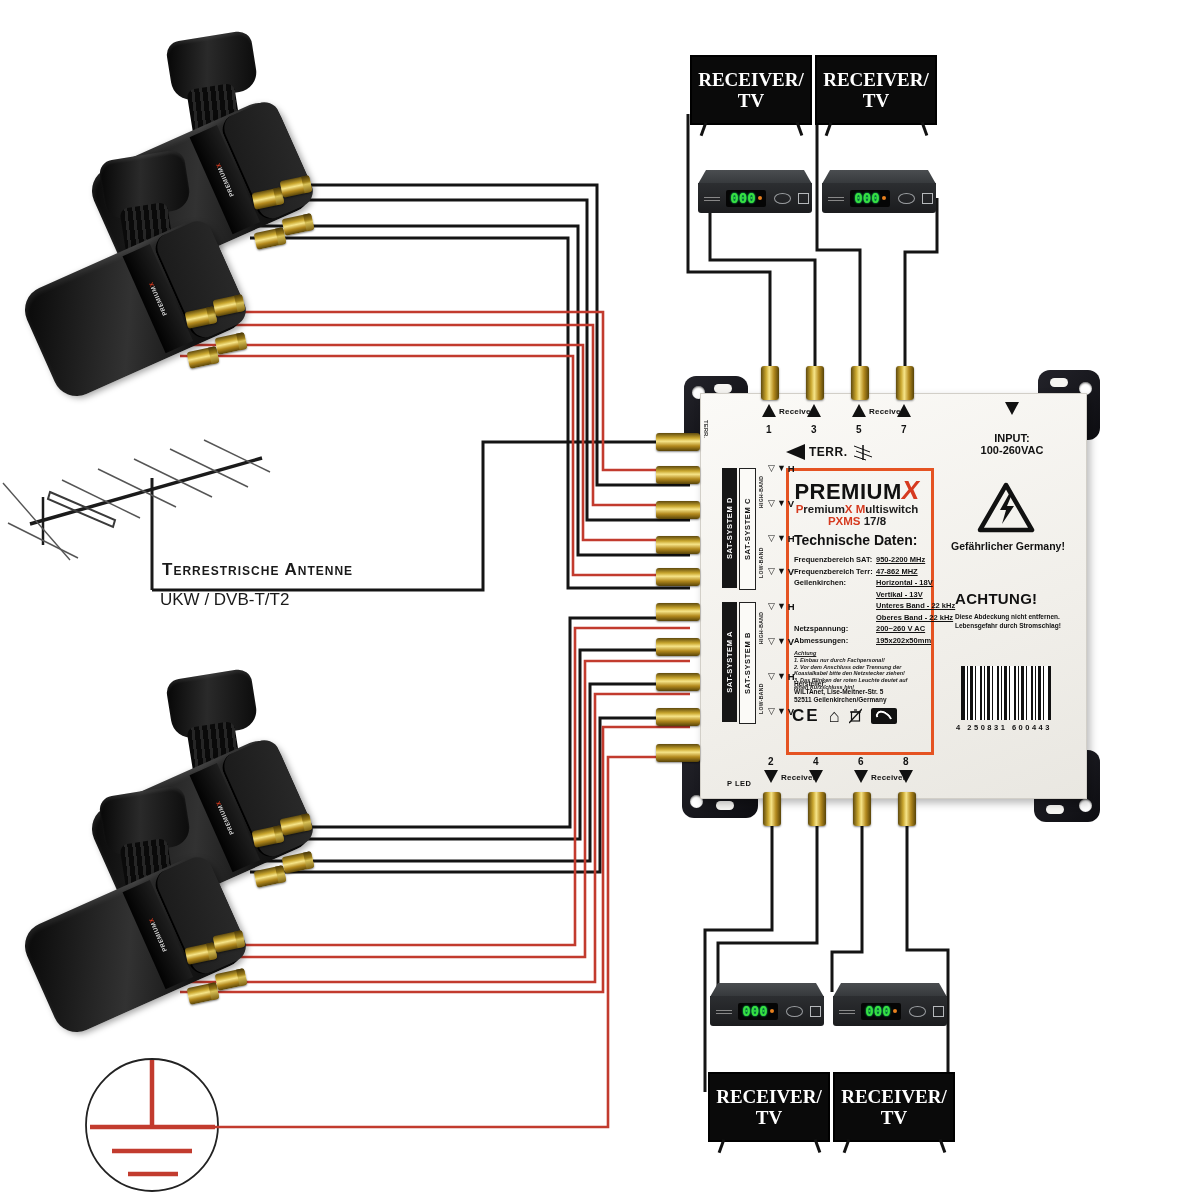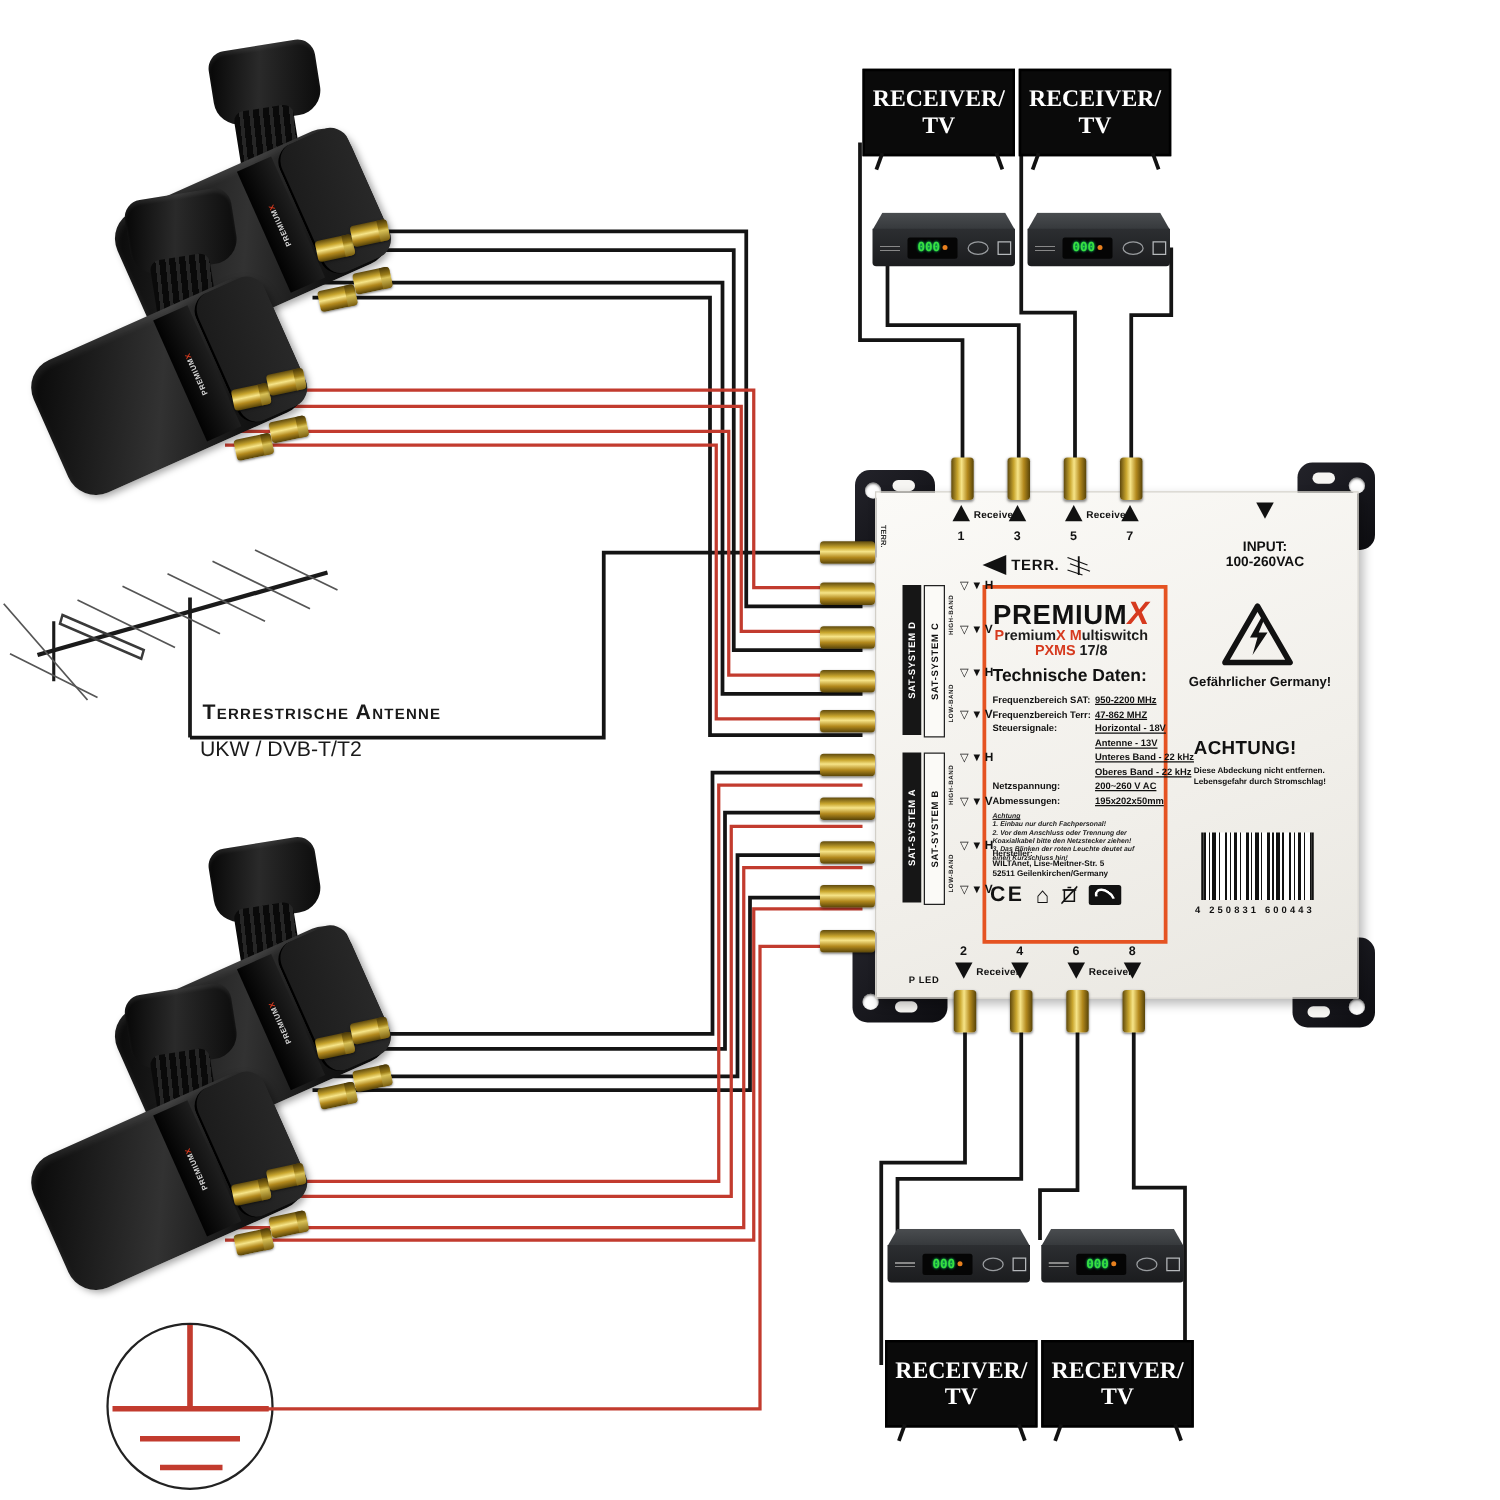"000" .stb .dig { font-size: 10px -> 14px }
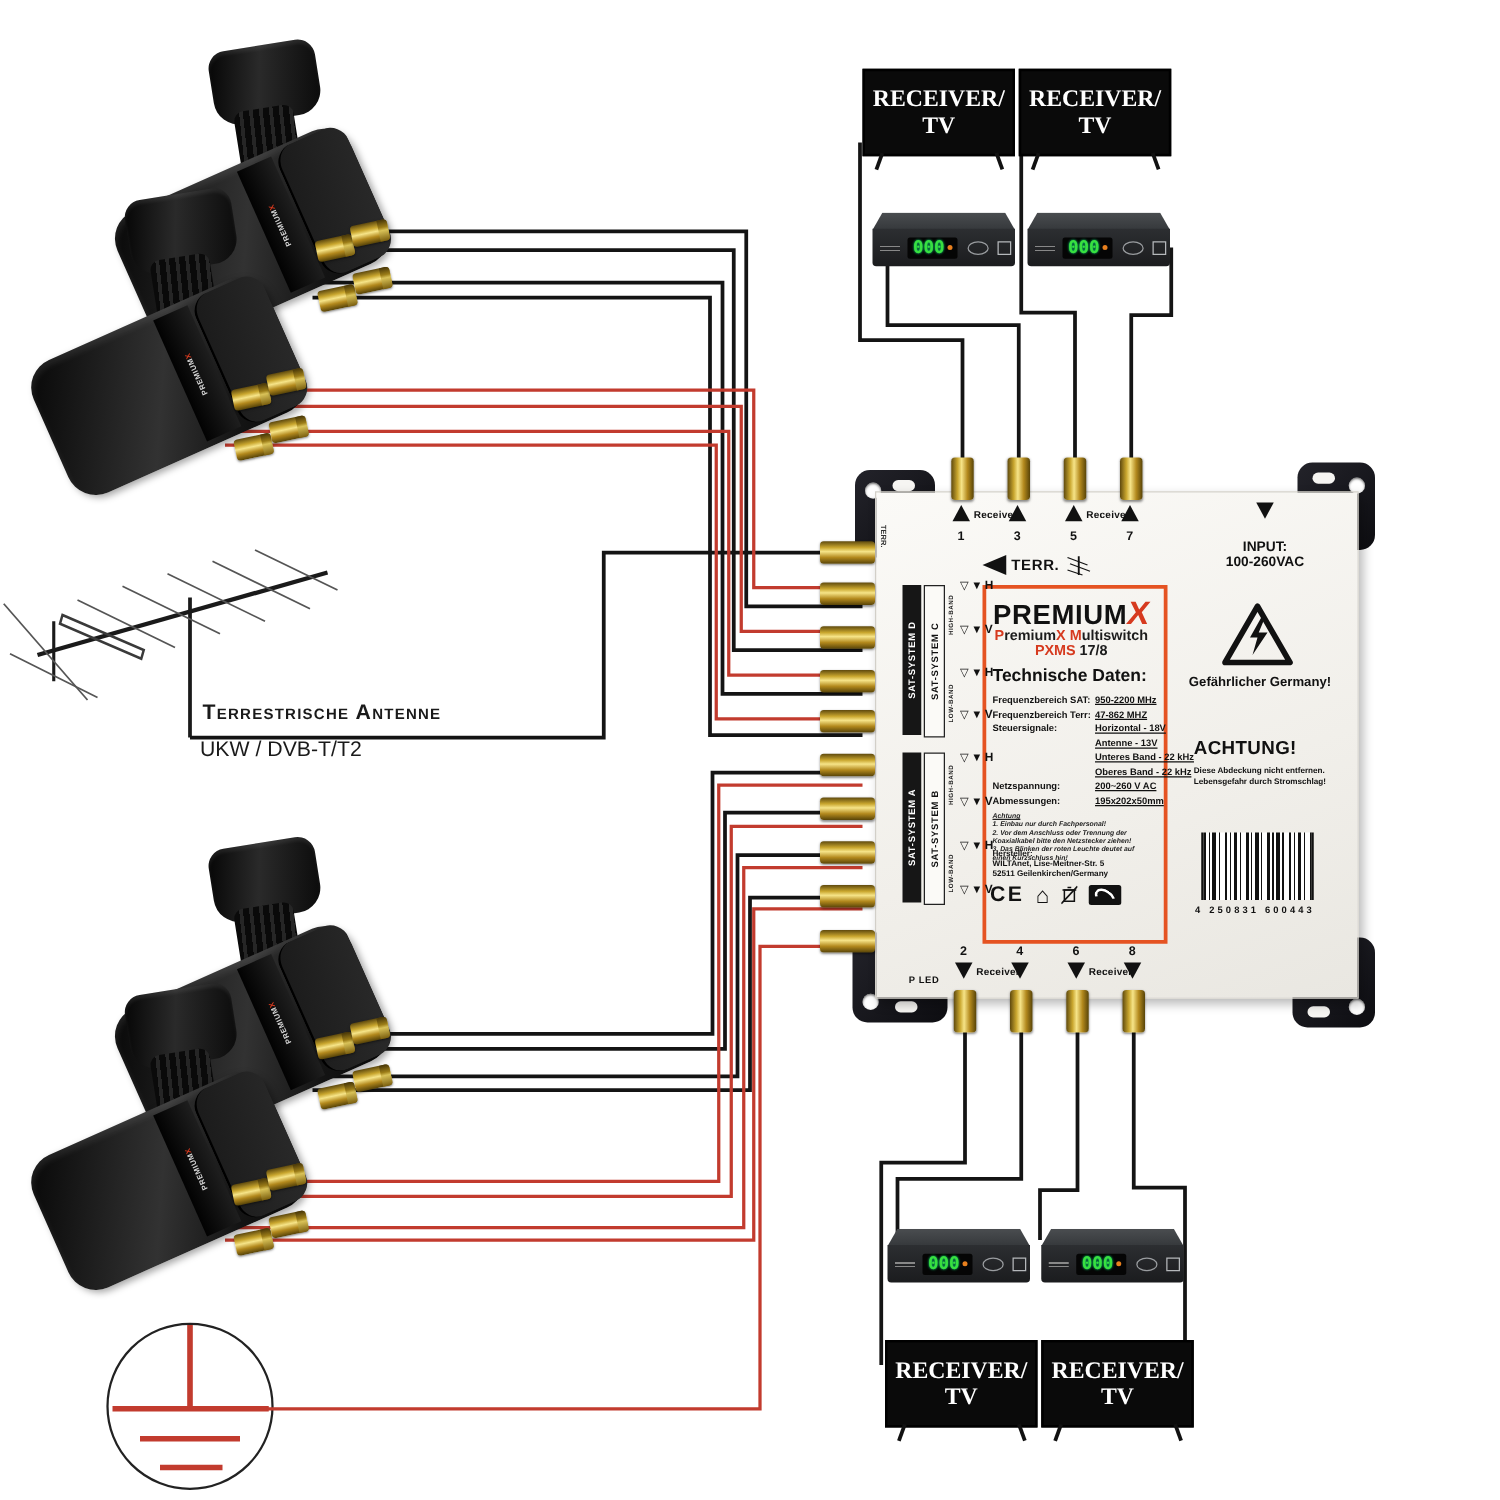"Steuersignale:" span.tl { text: Steuersignale -> Geilenkirchen }
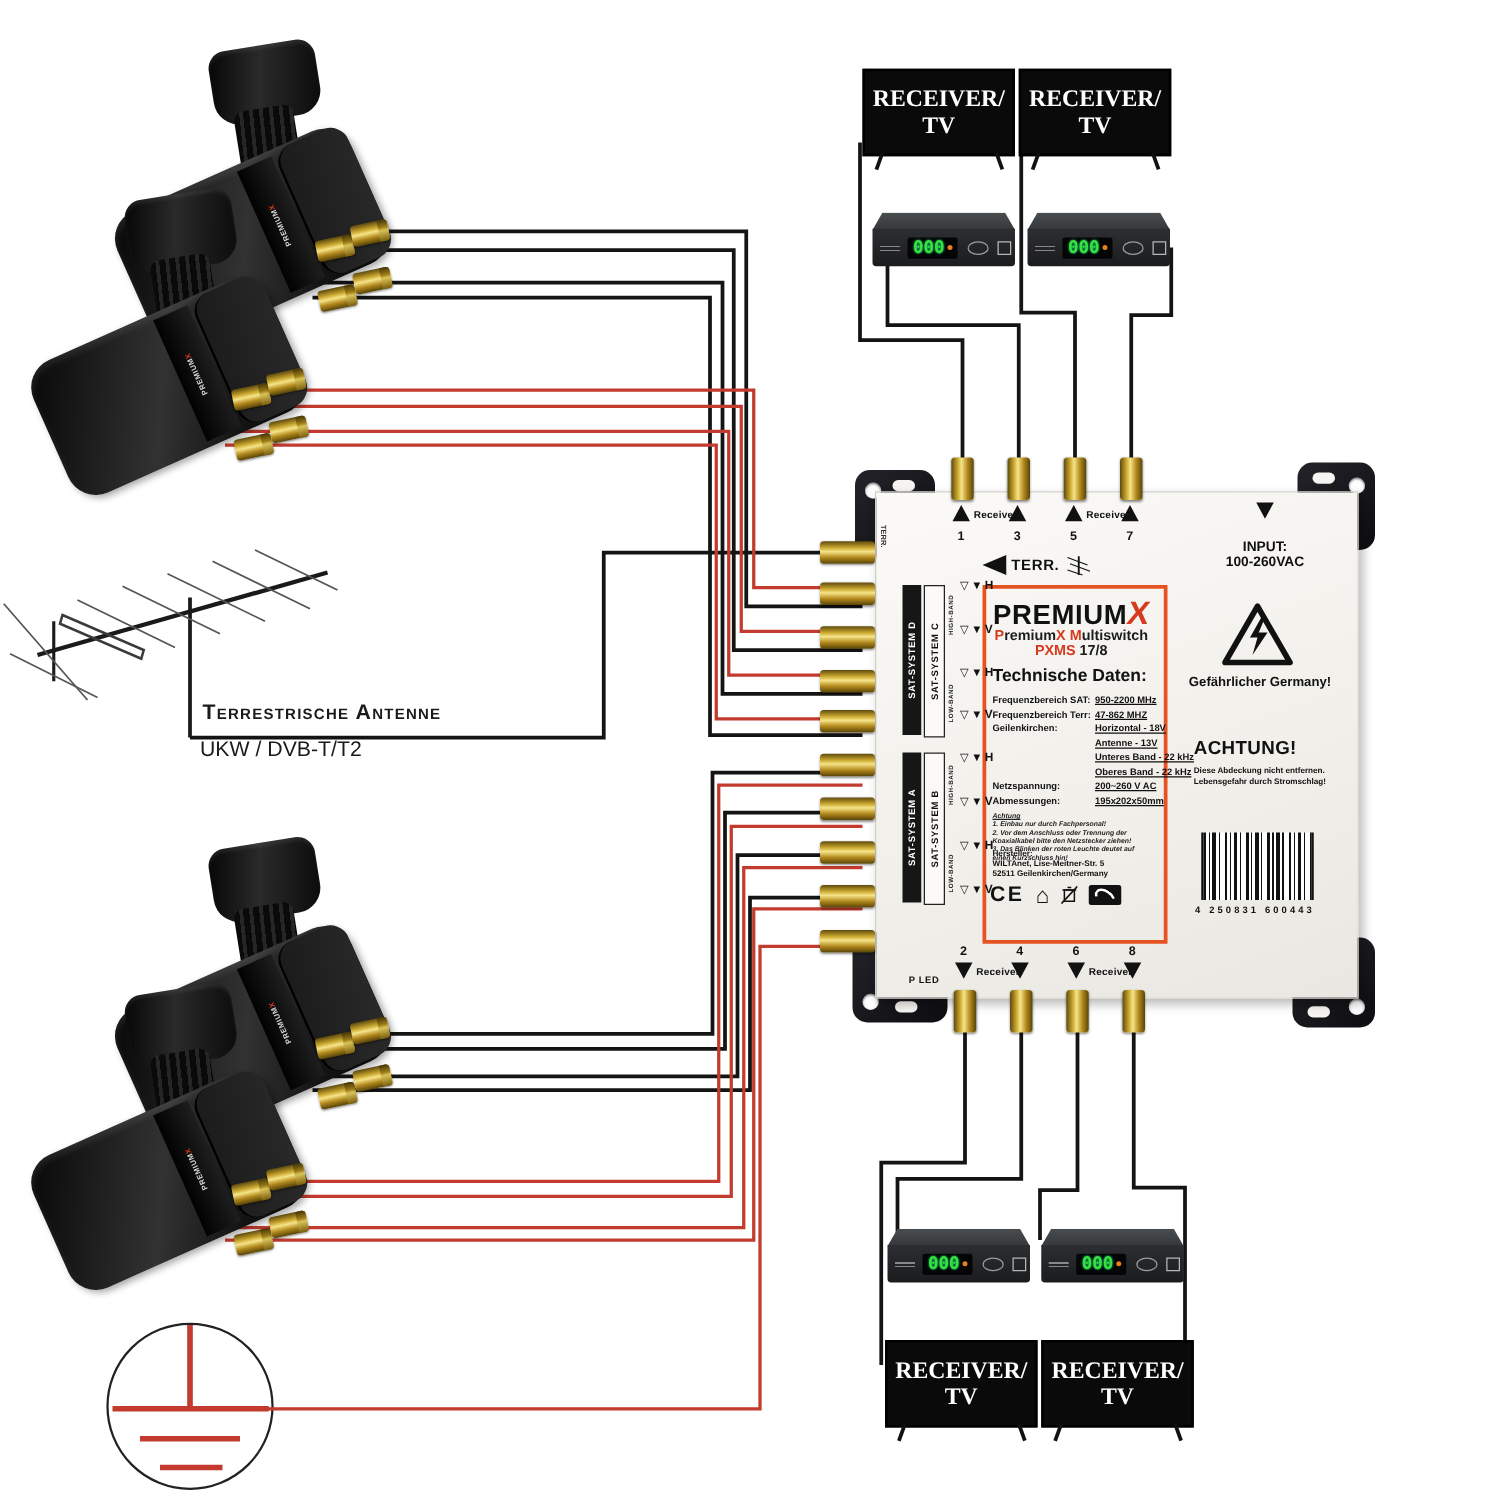"Antenne - 13V" span { text: Antenne -> Vertikal }
